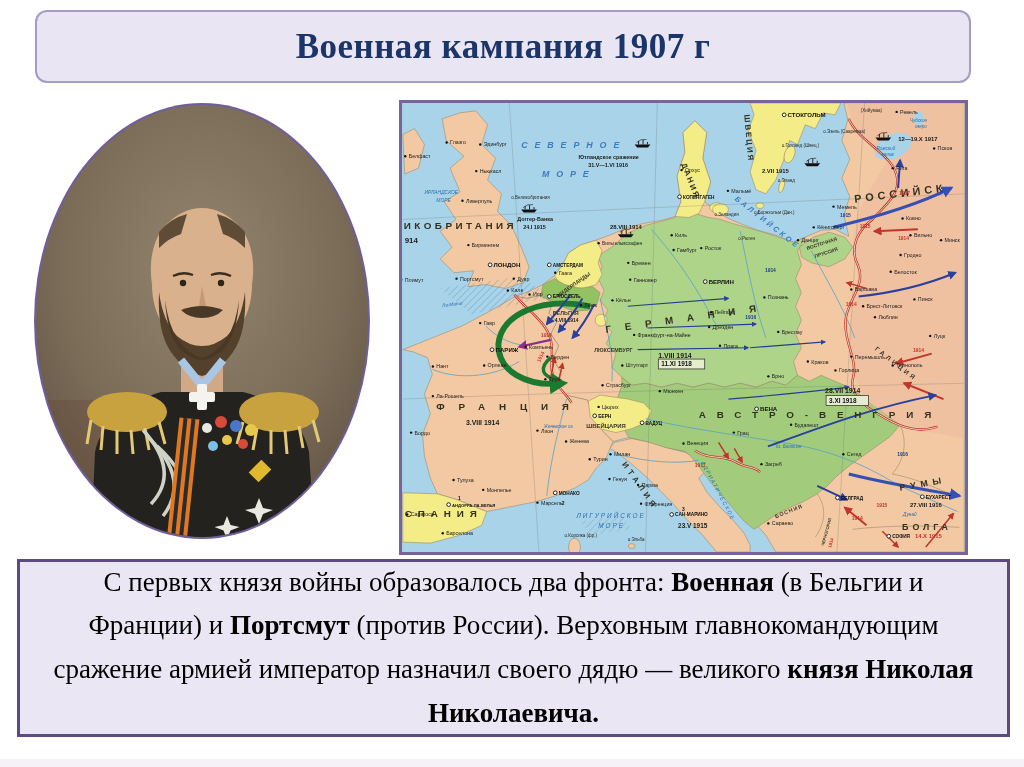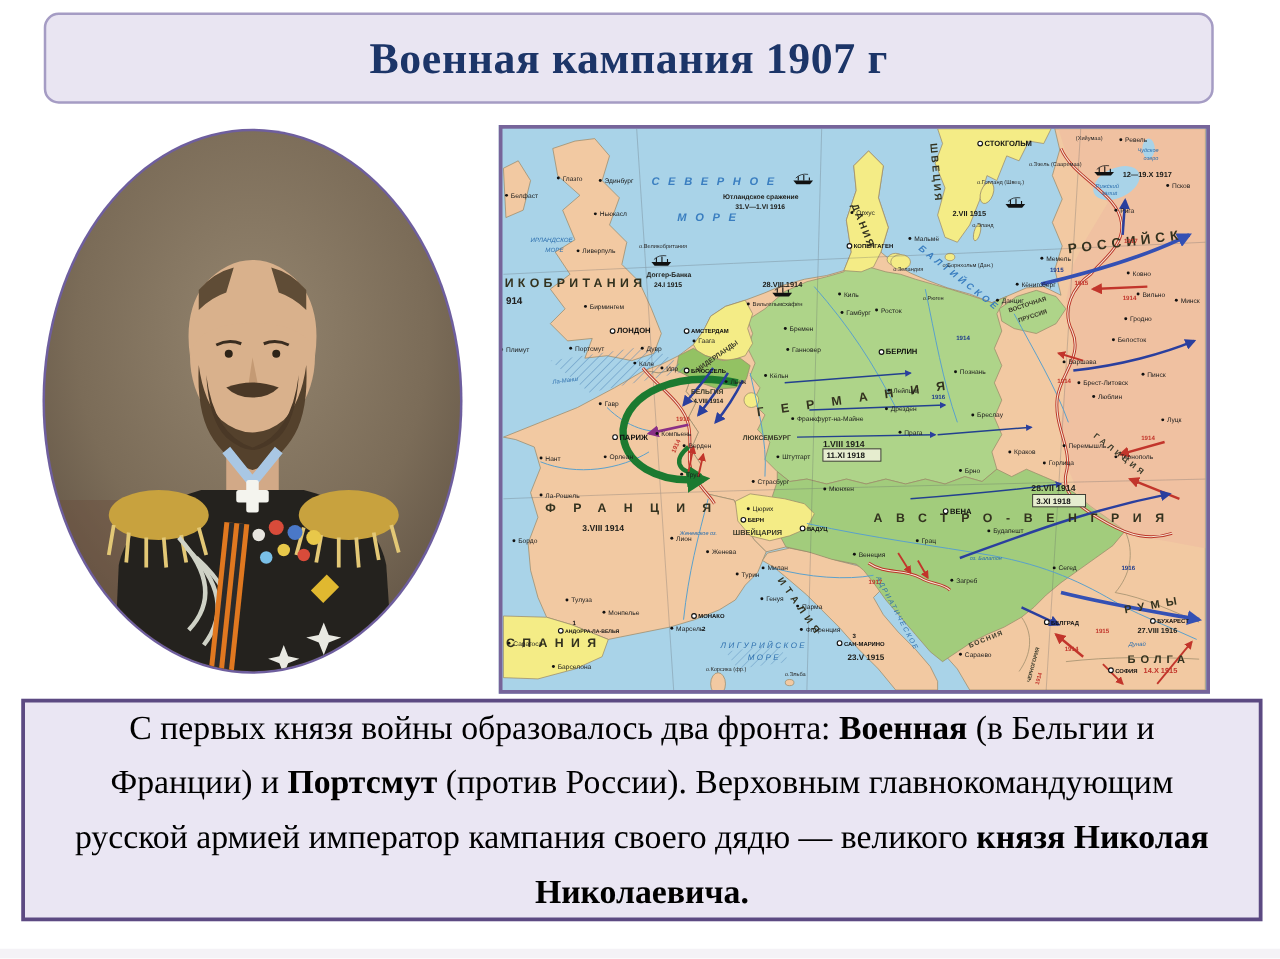"(против России). Верховным" span { text: русской армией император кампания -> сражение армией император назначил }
